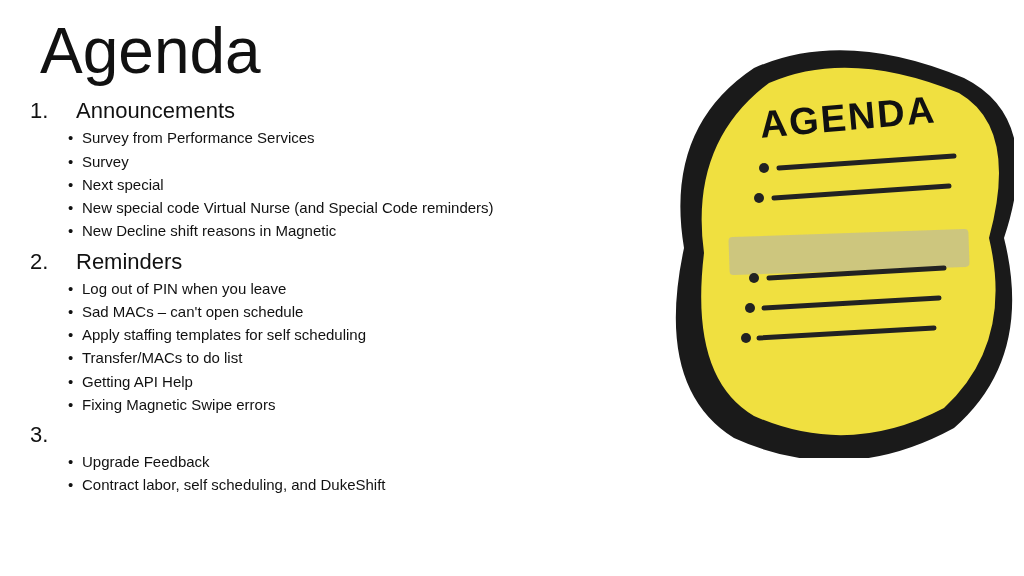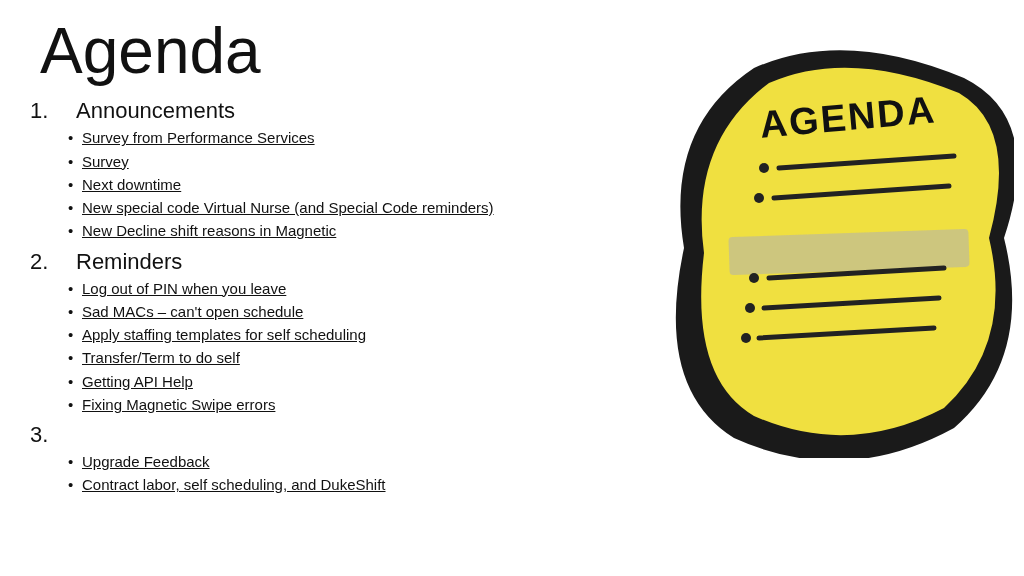"Survey from Performance Services" ul.sub-items { text-decoration: underline -> none }
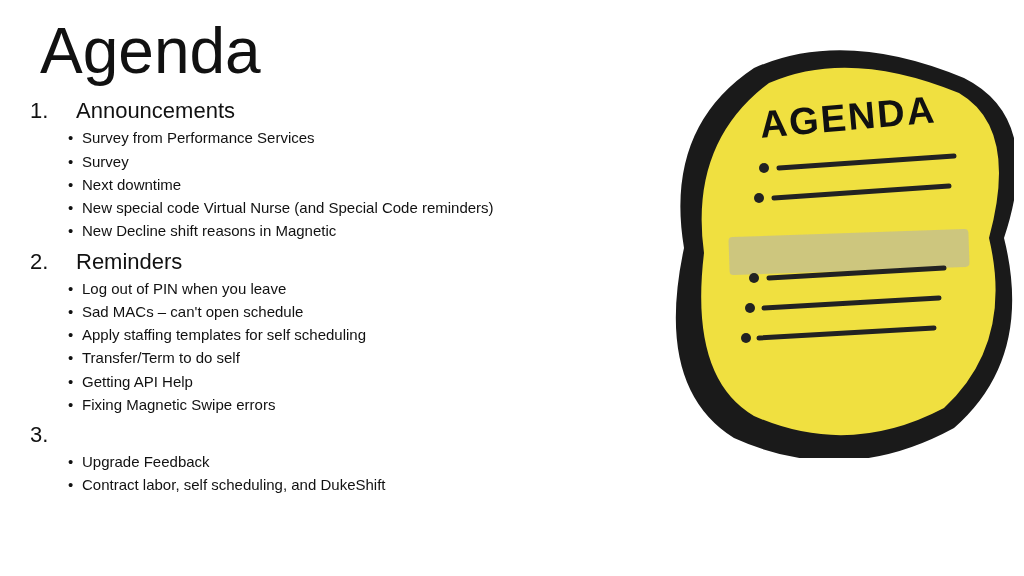"Next downtime" li { text: downtime -> special }
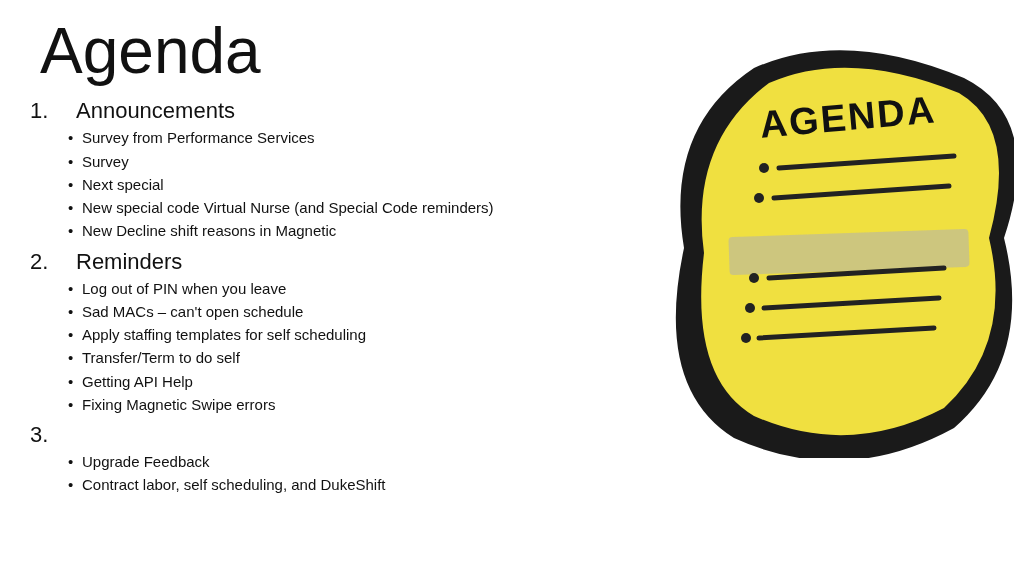"Transfer/Term to do self" li { text: Transfer/Term to do self -> Transfer/MACs to do list }
